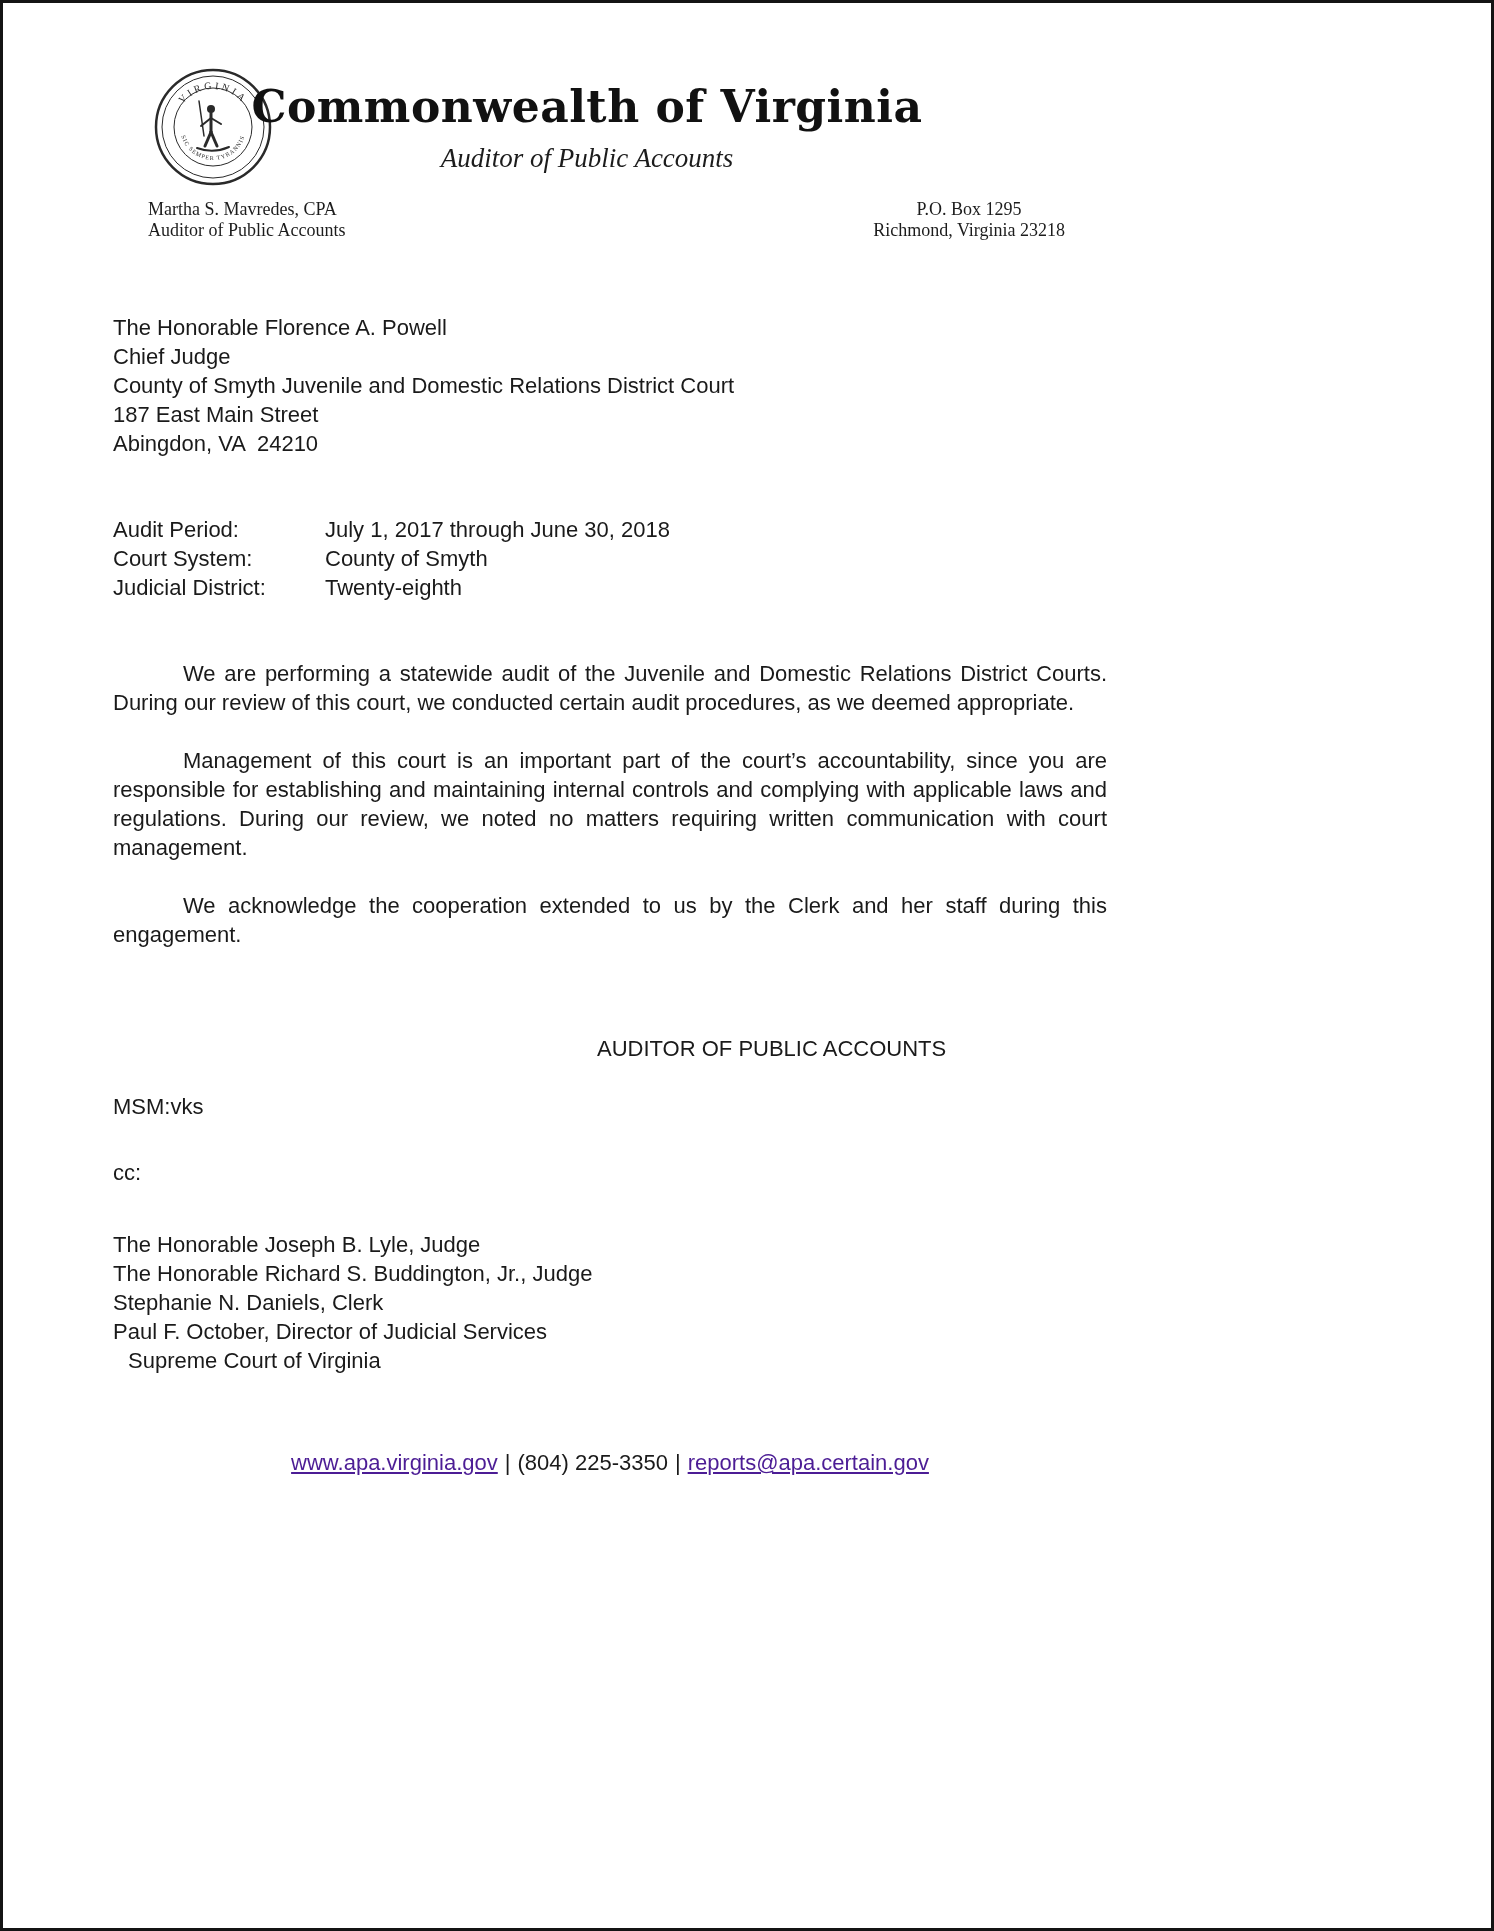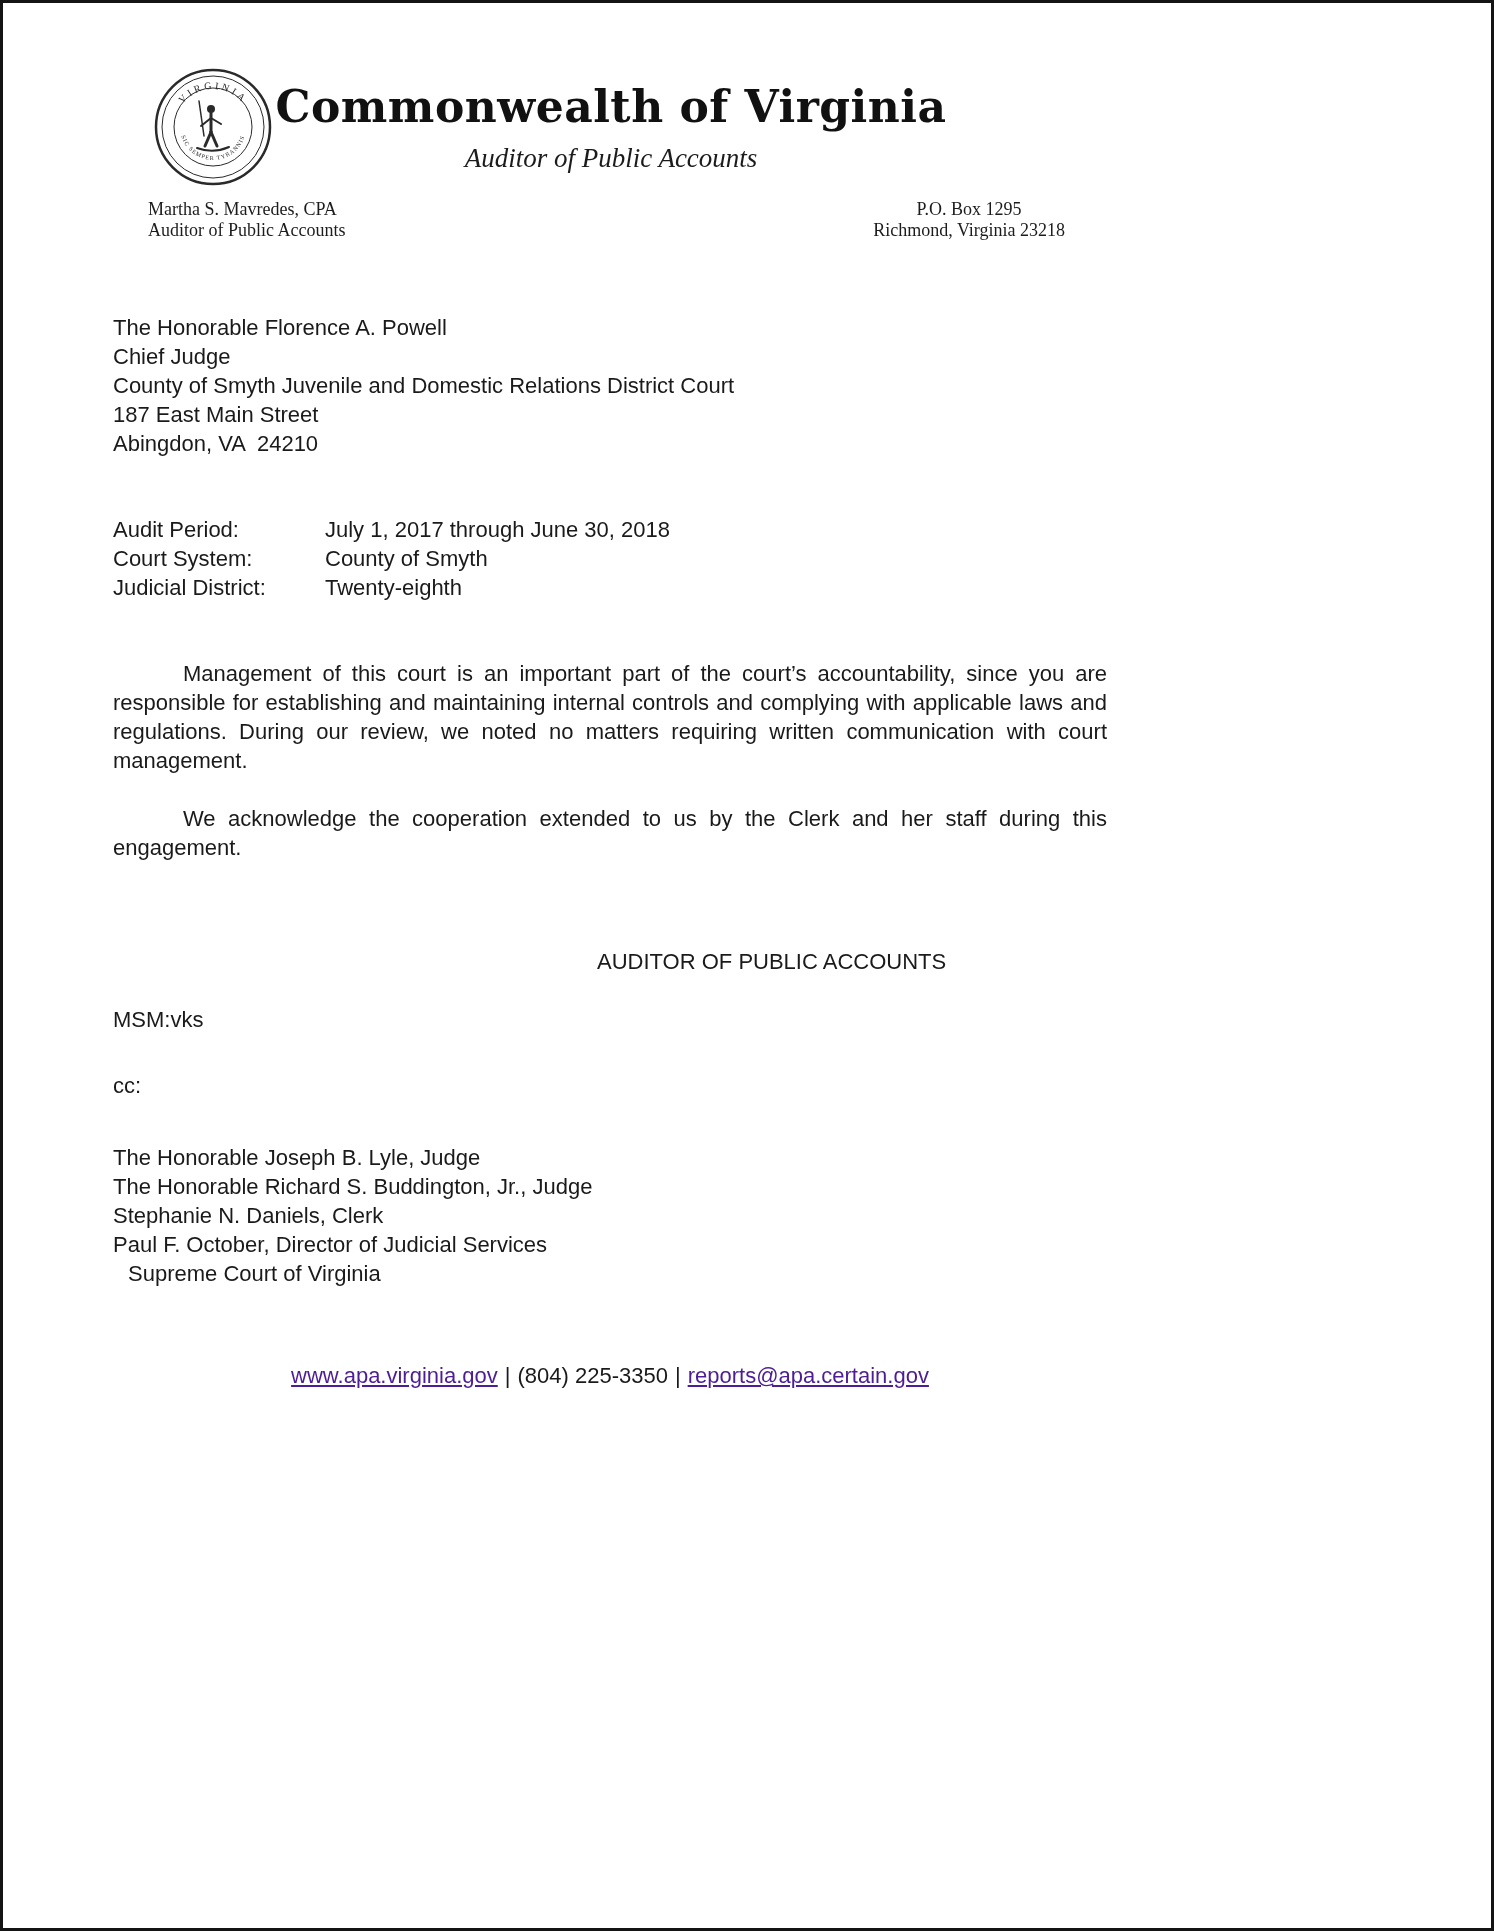"Commonwealth of Virginia" .lh-center { left: 608px -> 584px }
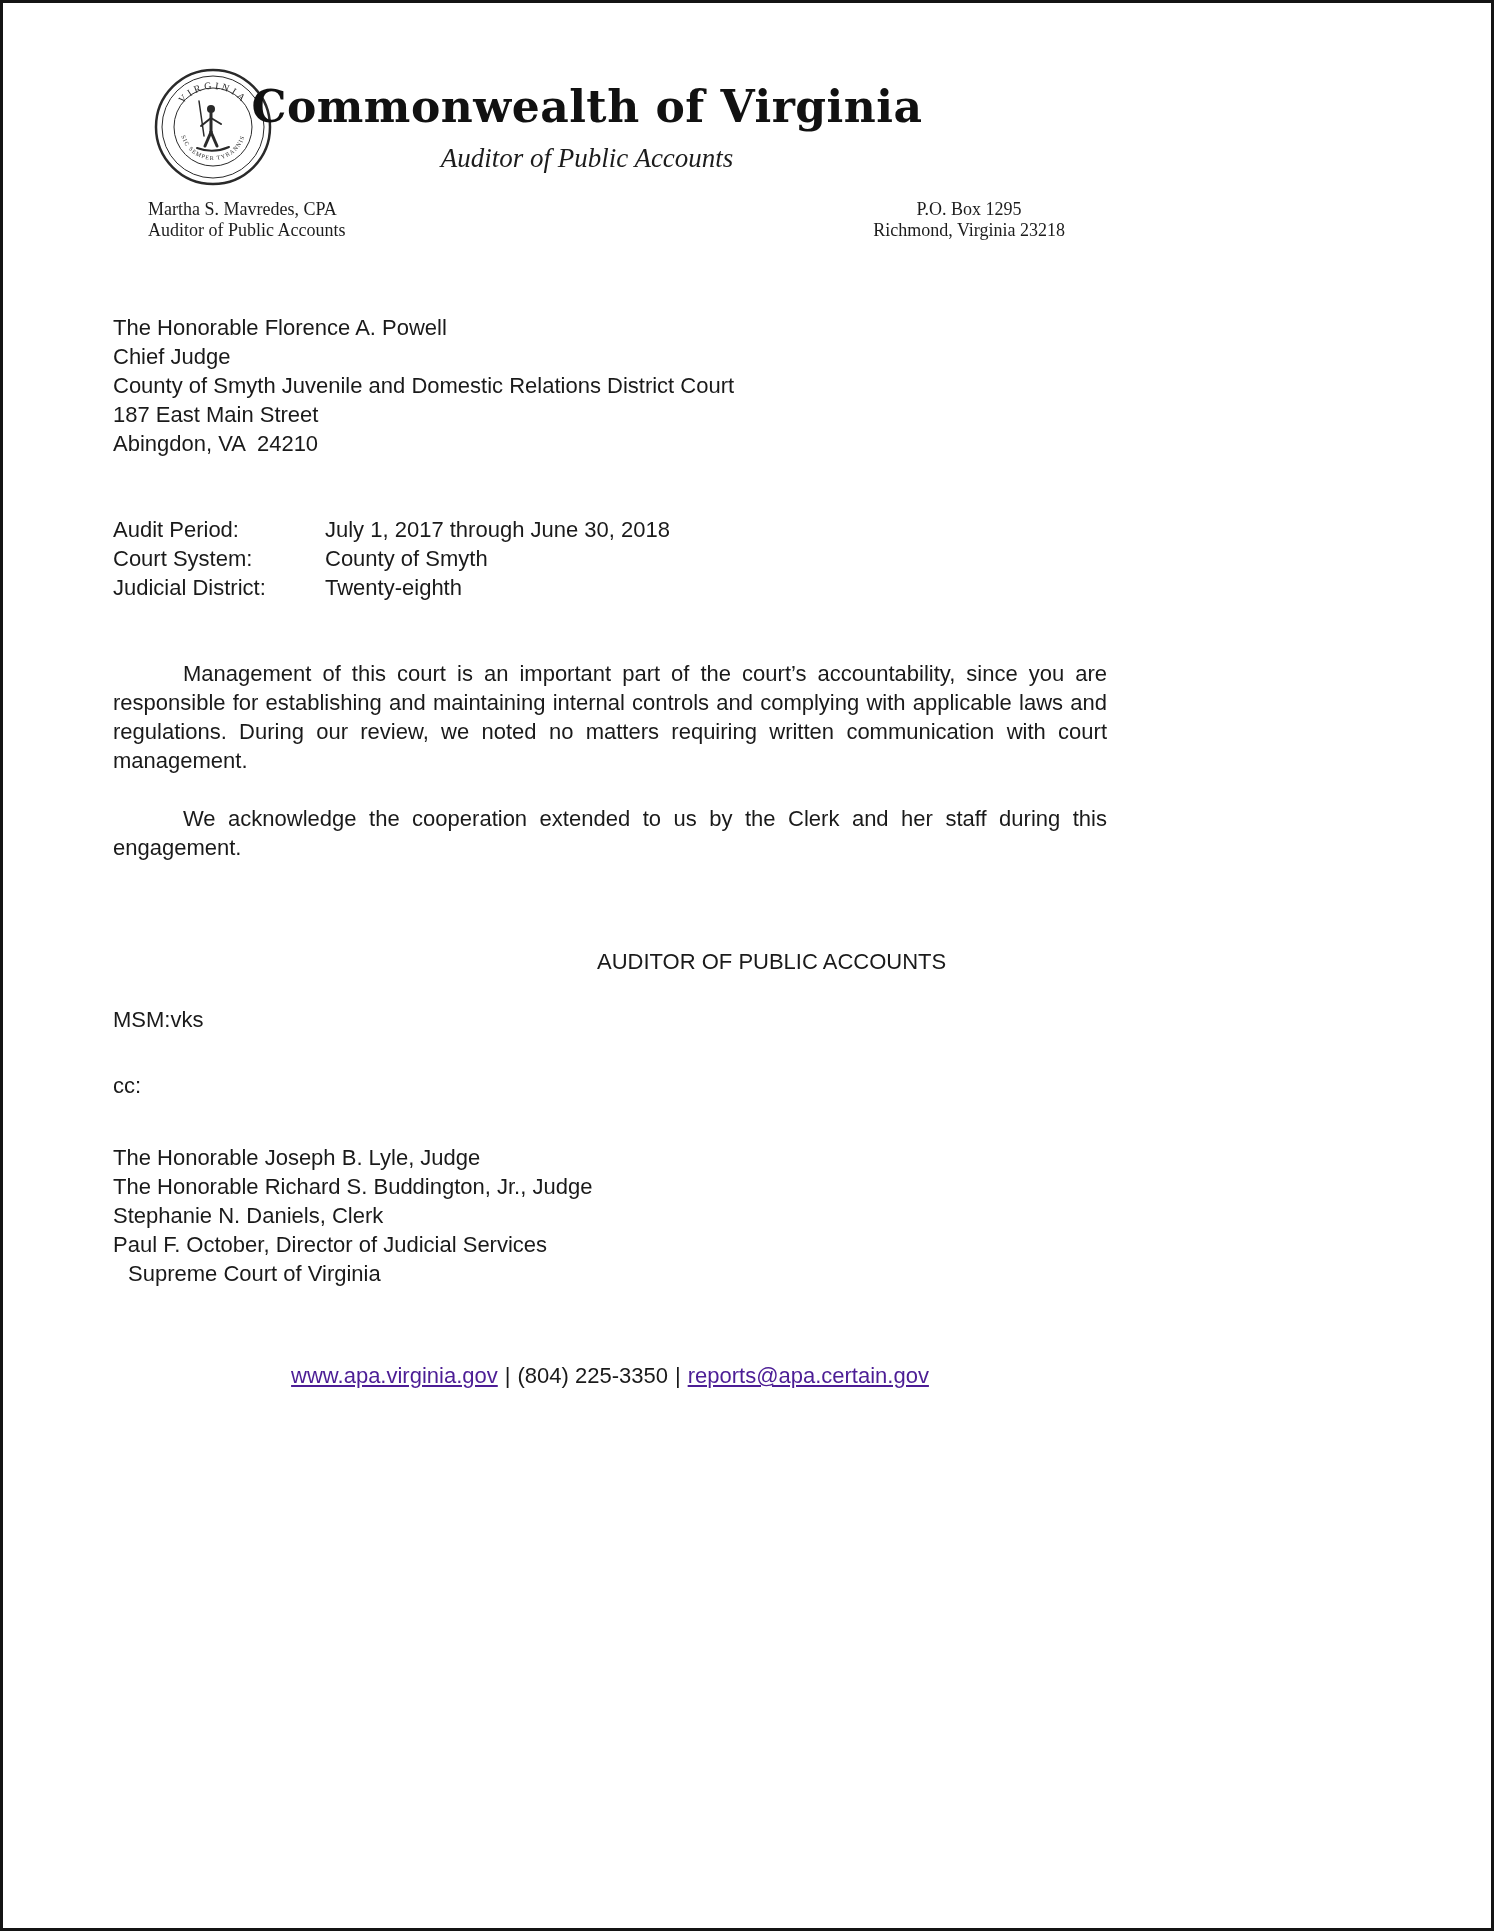"We are performing a statewide" p.para { html: none -> <p>We are performing a statewide audit of the Juvenile and Domestic Relations District Courts. During our review of this court, we conducted certain audit procedures, as we deemed appropriate.</p> }
